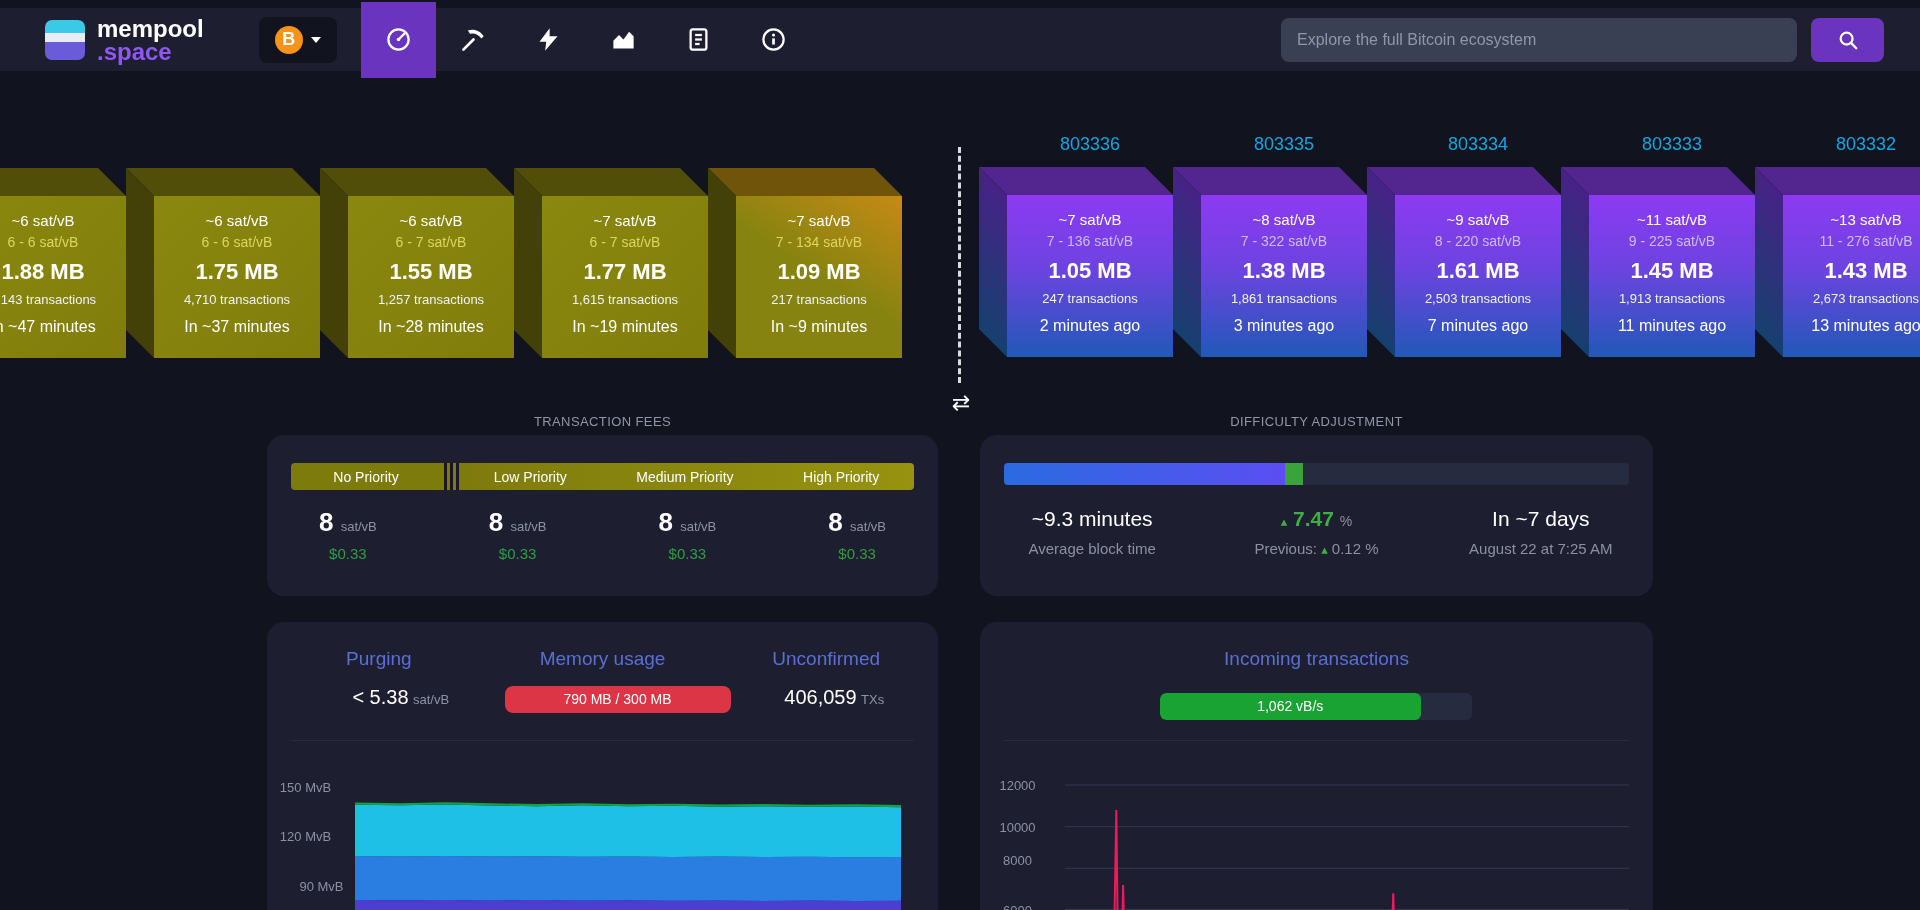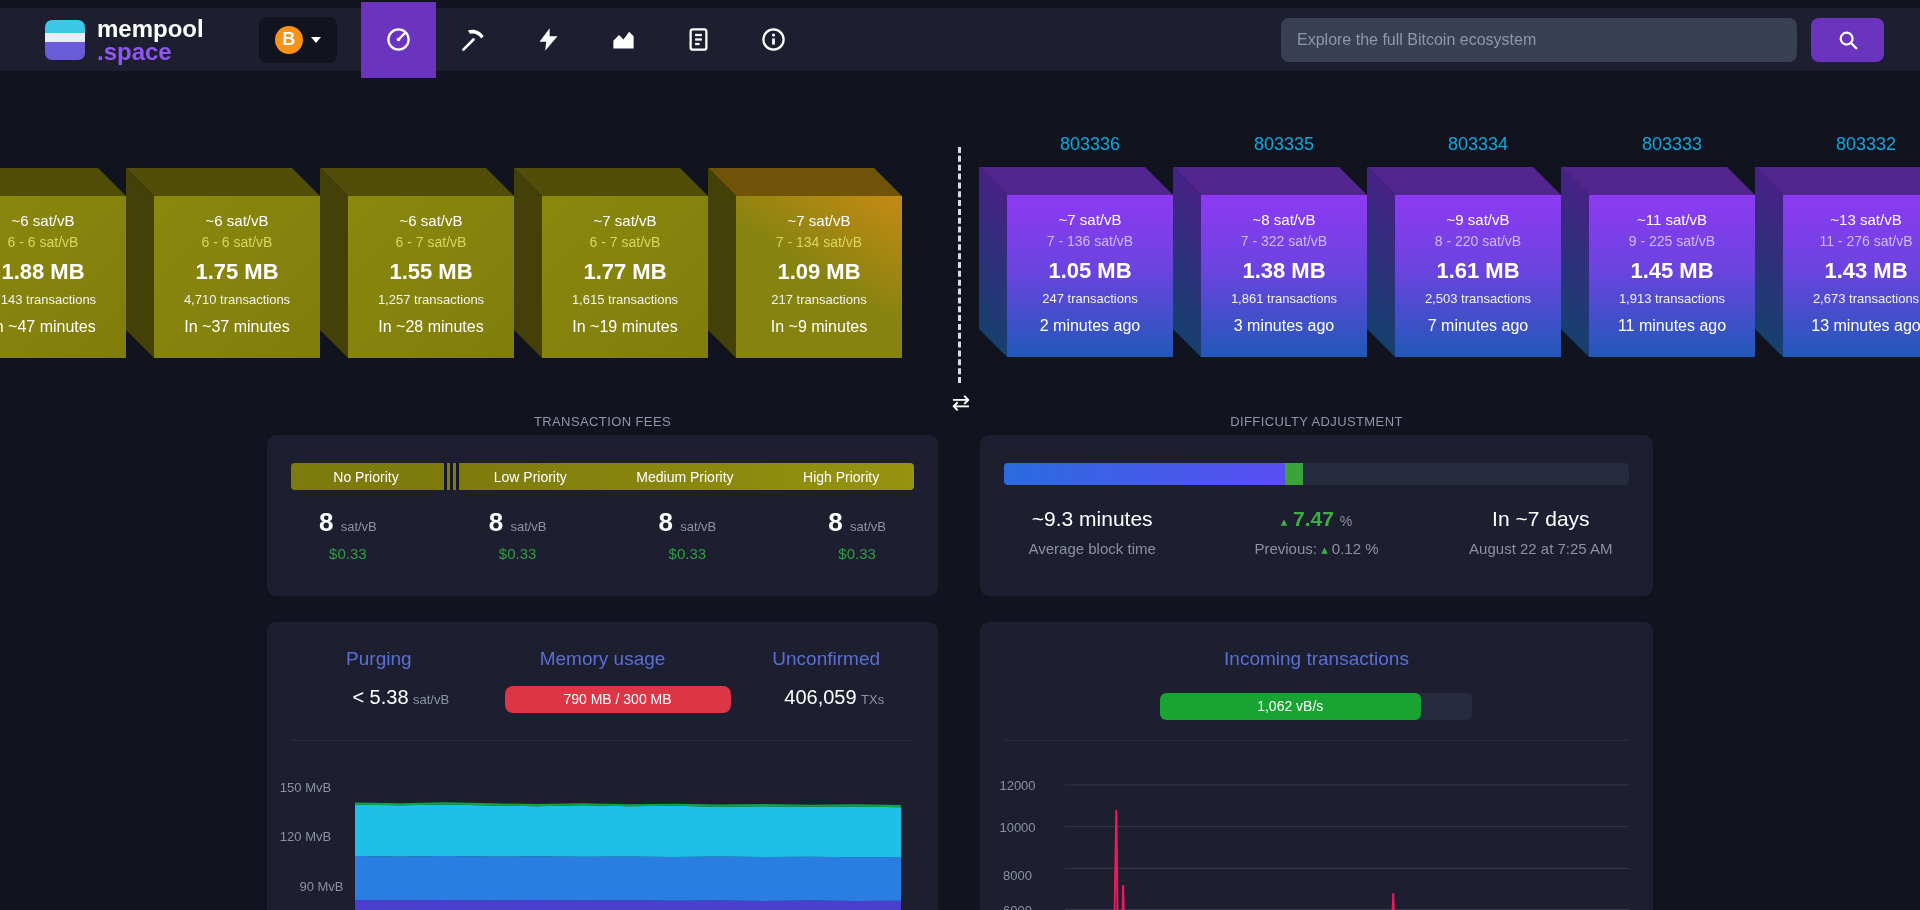"No Priority" .panel { border-radius: 9px -> 17px }
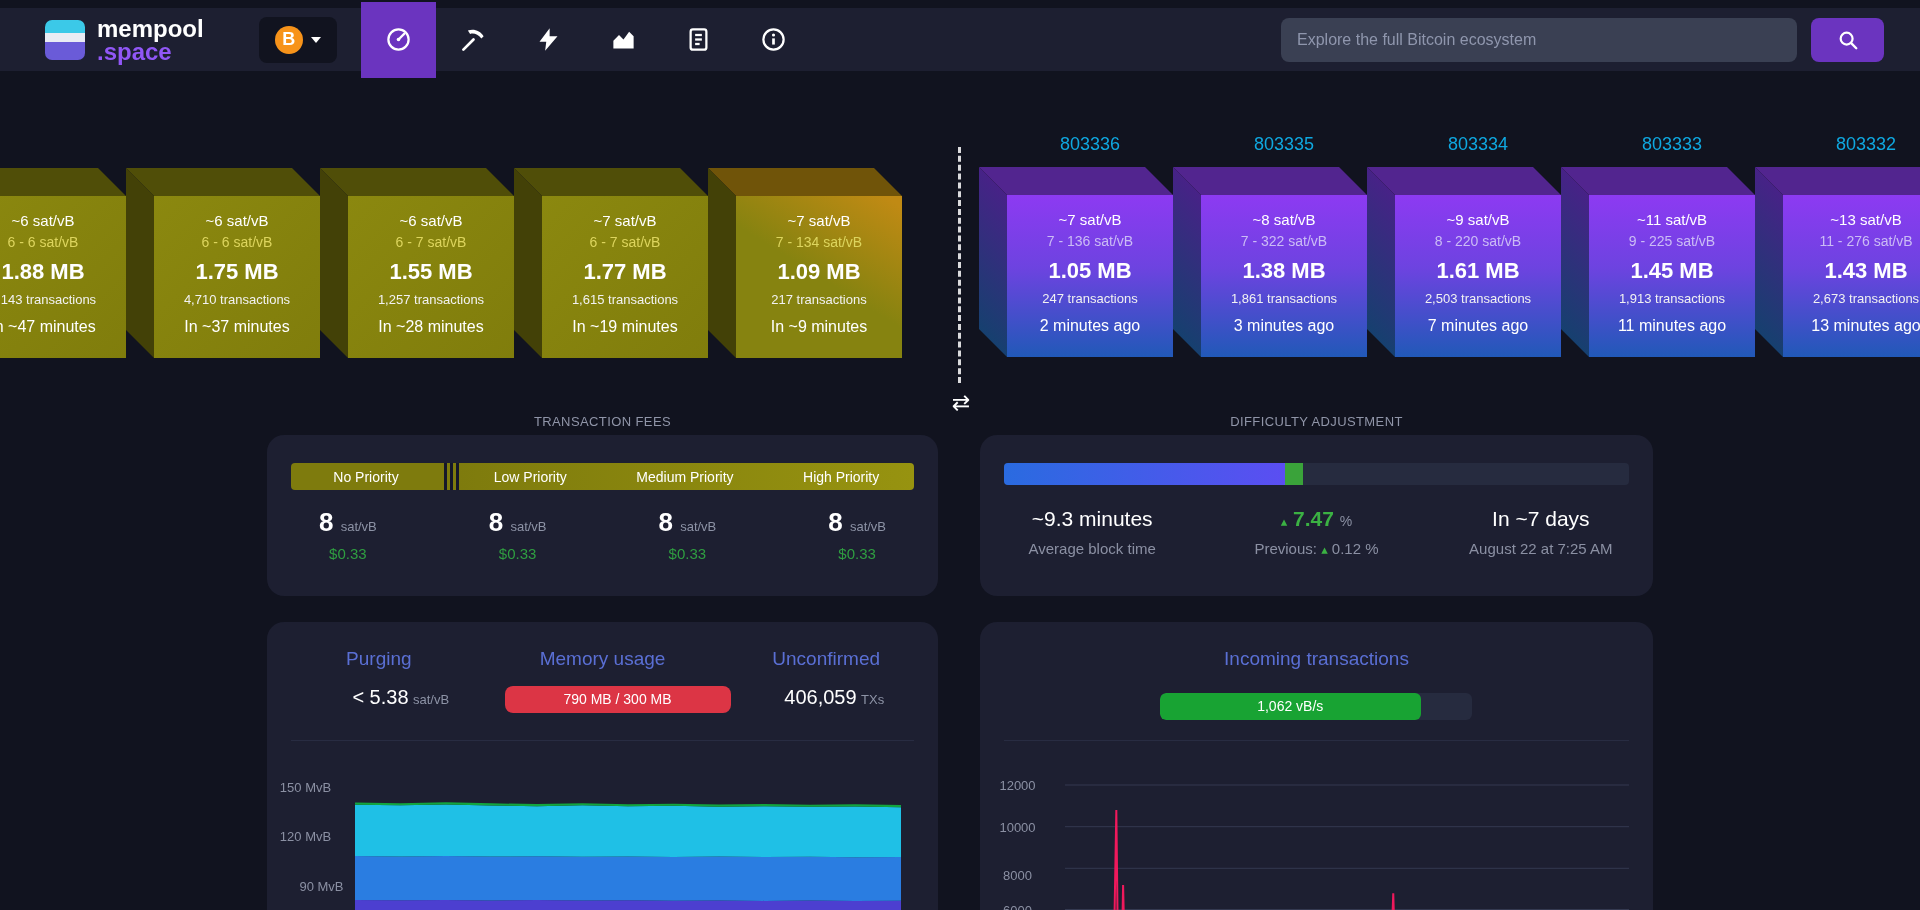"8000" div.yt { top: 246px -> 231px }
